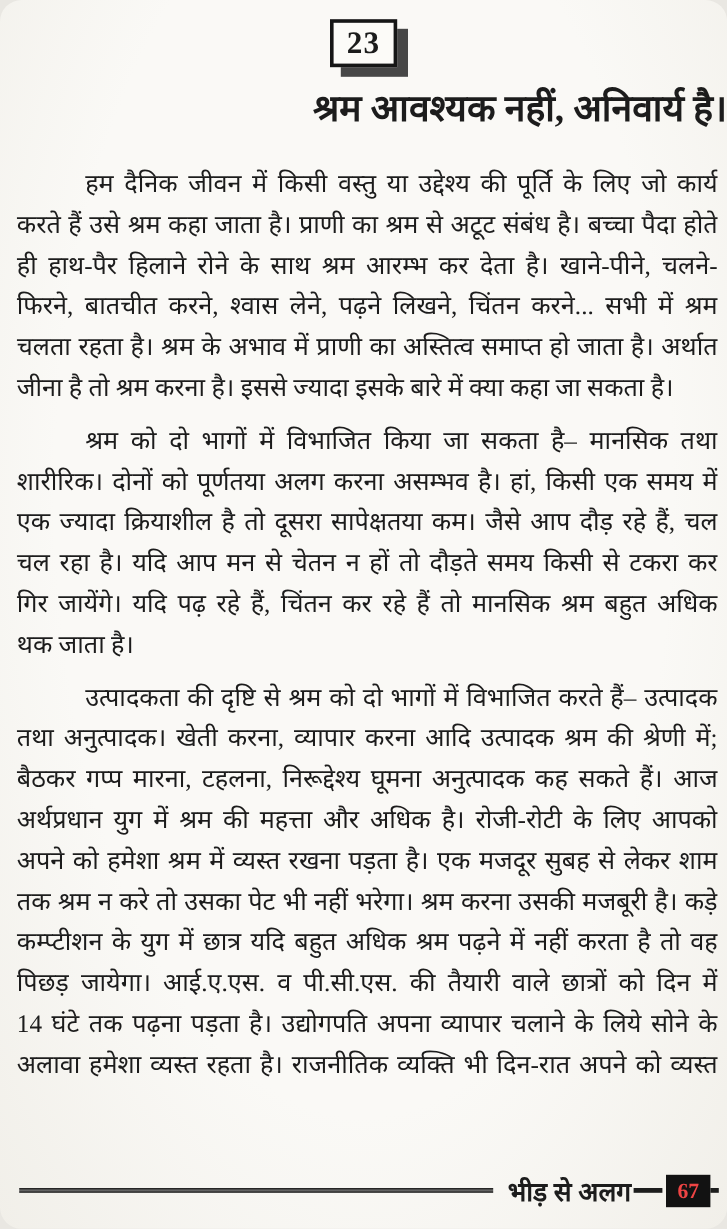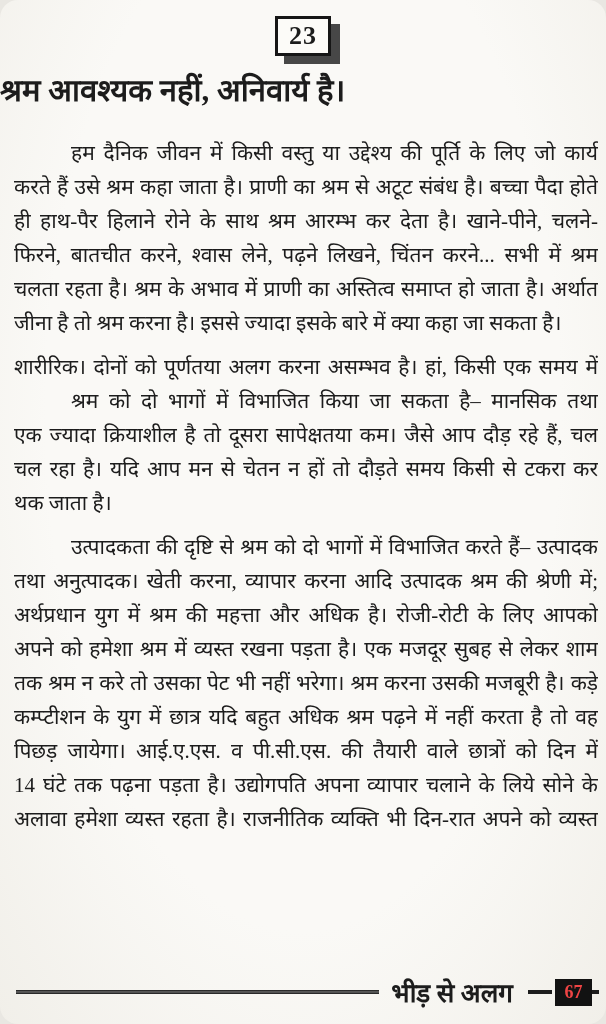"श्रम आवश्यक नहीं, अनिवार्य है।" .page-title { text-align: left -> right }
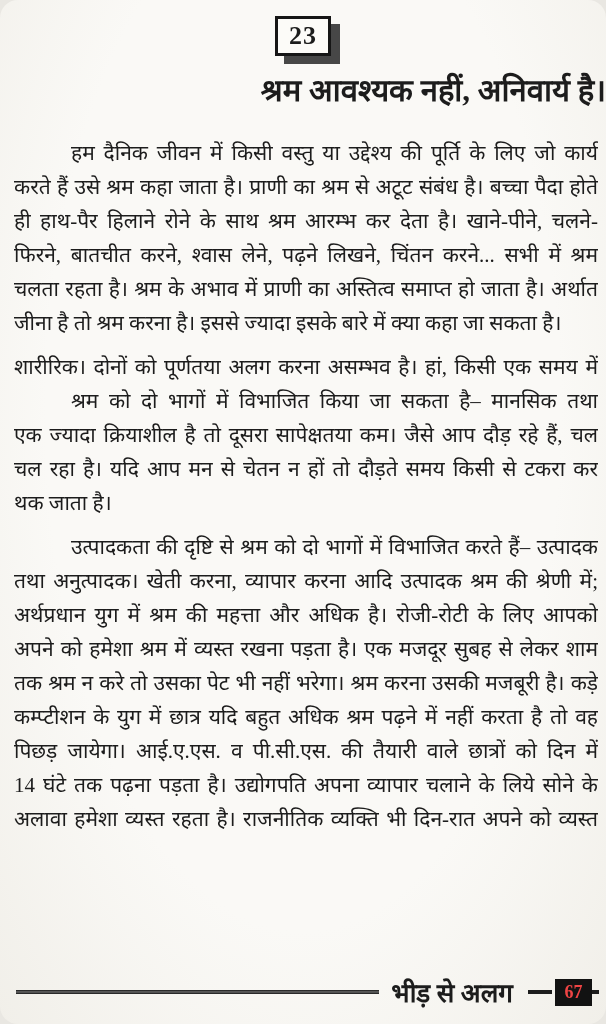"शारीरिक। दोनों को पूर्णतया अलग" div.line { order: before "श्रम को दो भागों में" -> after "श्रम को दो भागों में" }
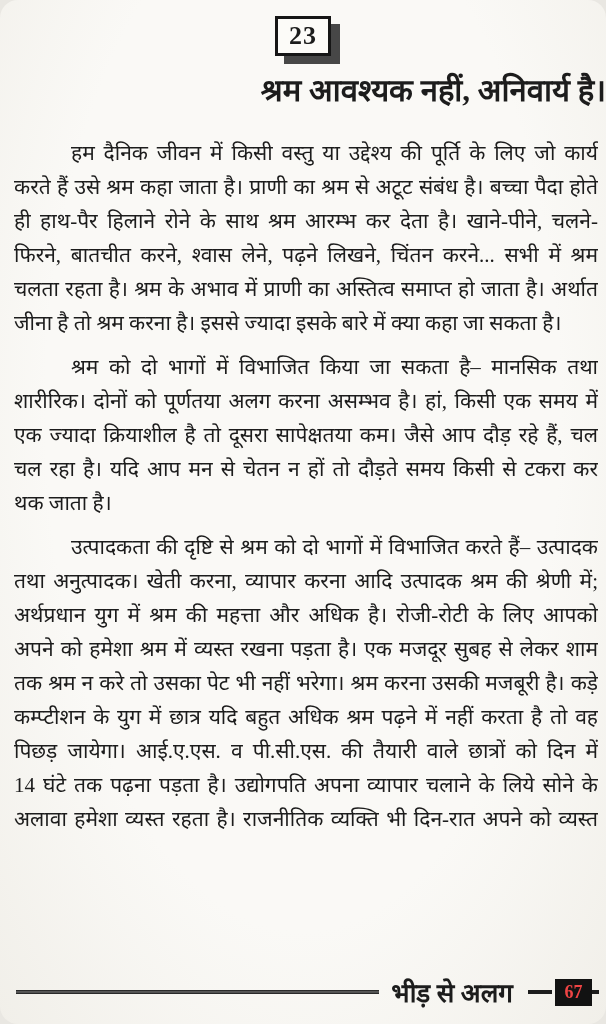"गिर जायेंगे। यदि पढ़ रहे" div.line { html: none -> <div>गिर जायेंगे। यदि पढ़ रहे हैं, चिंतन कर रहे हैं तो मानसिक श्रम बहुत अधिक</div> }
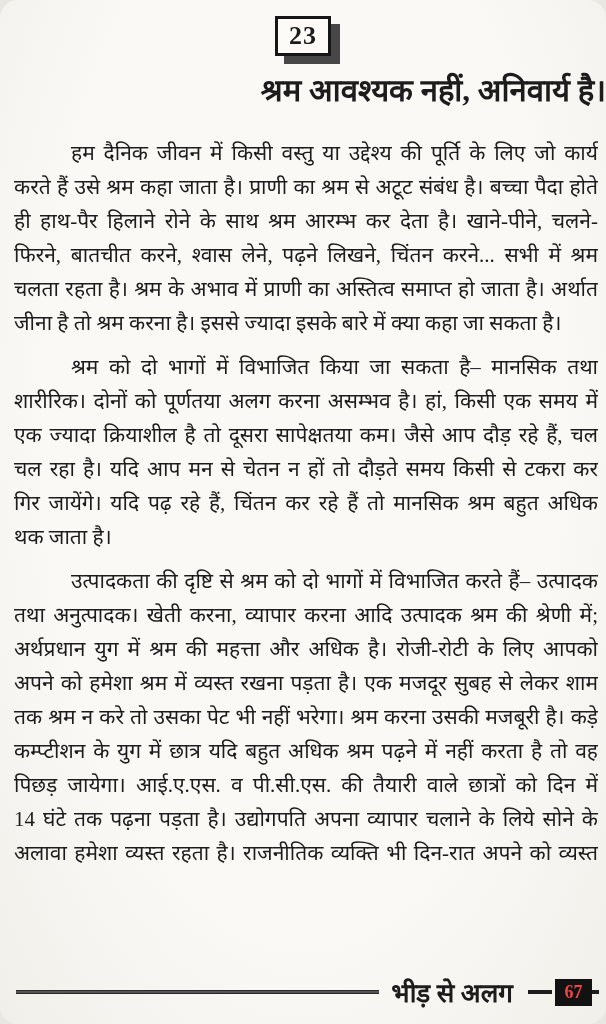"बैठकर गप्प मारना, टहलना, निरूद्देश्य" div.line { html: none -> <div>बैठकर गप्प मारना, टहलना, निरूद्देश्य घूमना अनुत्पादक कह सकते हैं। आज</div> }
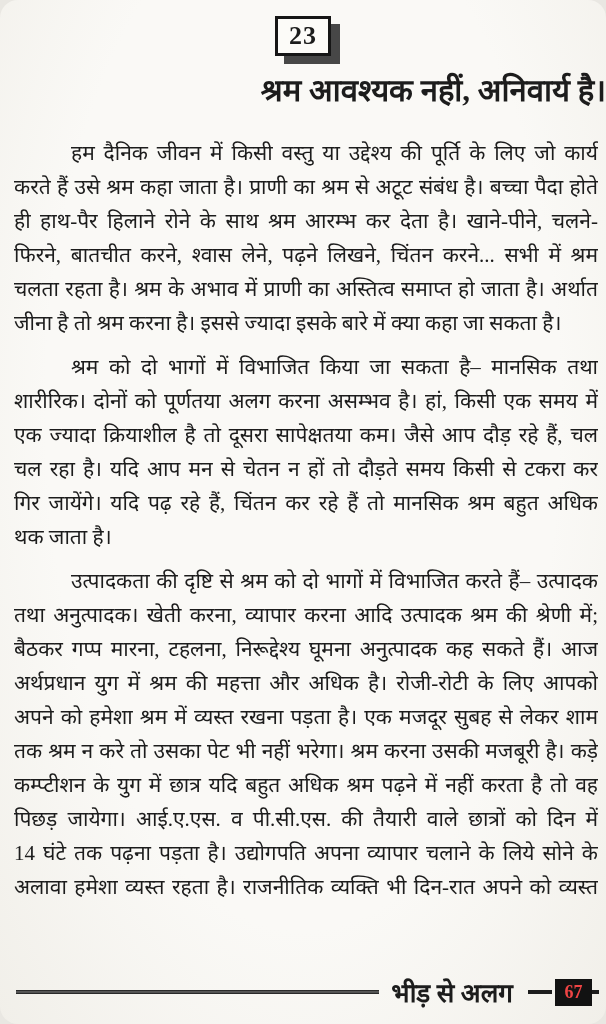"भीड़ से अलग" .footer-book-title { font-size: 26px -> 22px; margin-right: 15px -> 2px }
